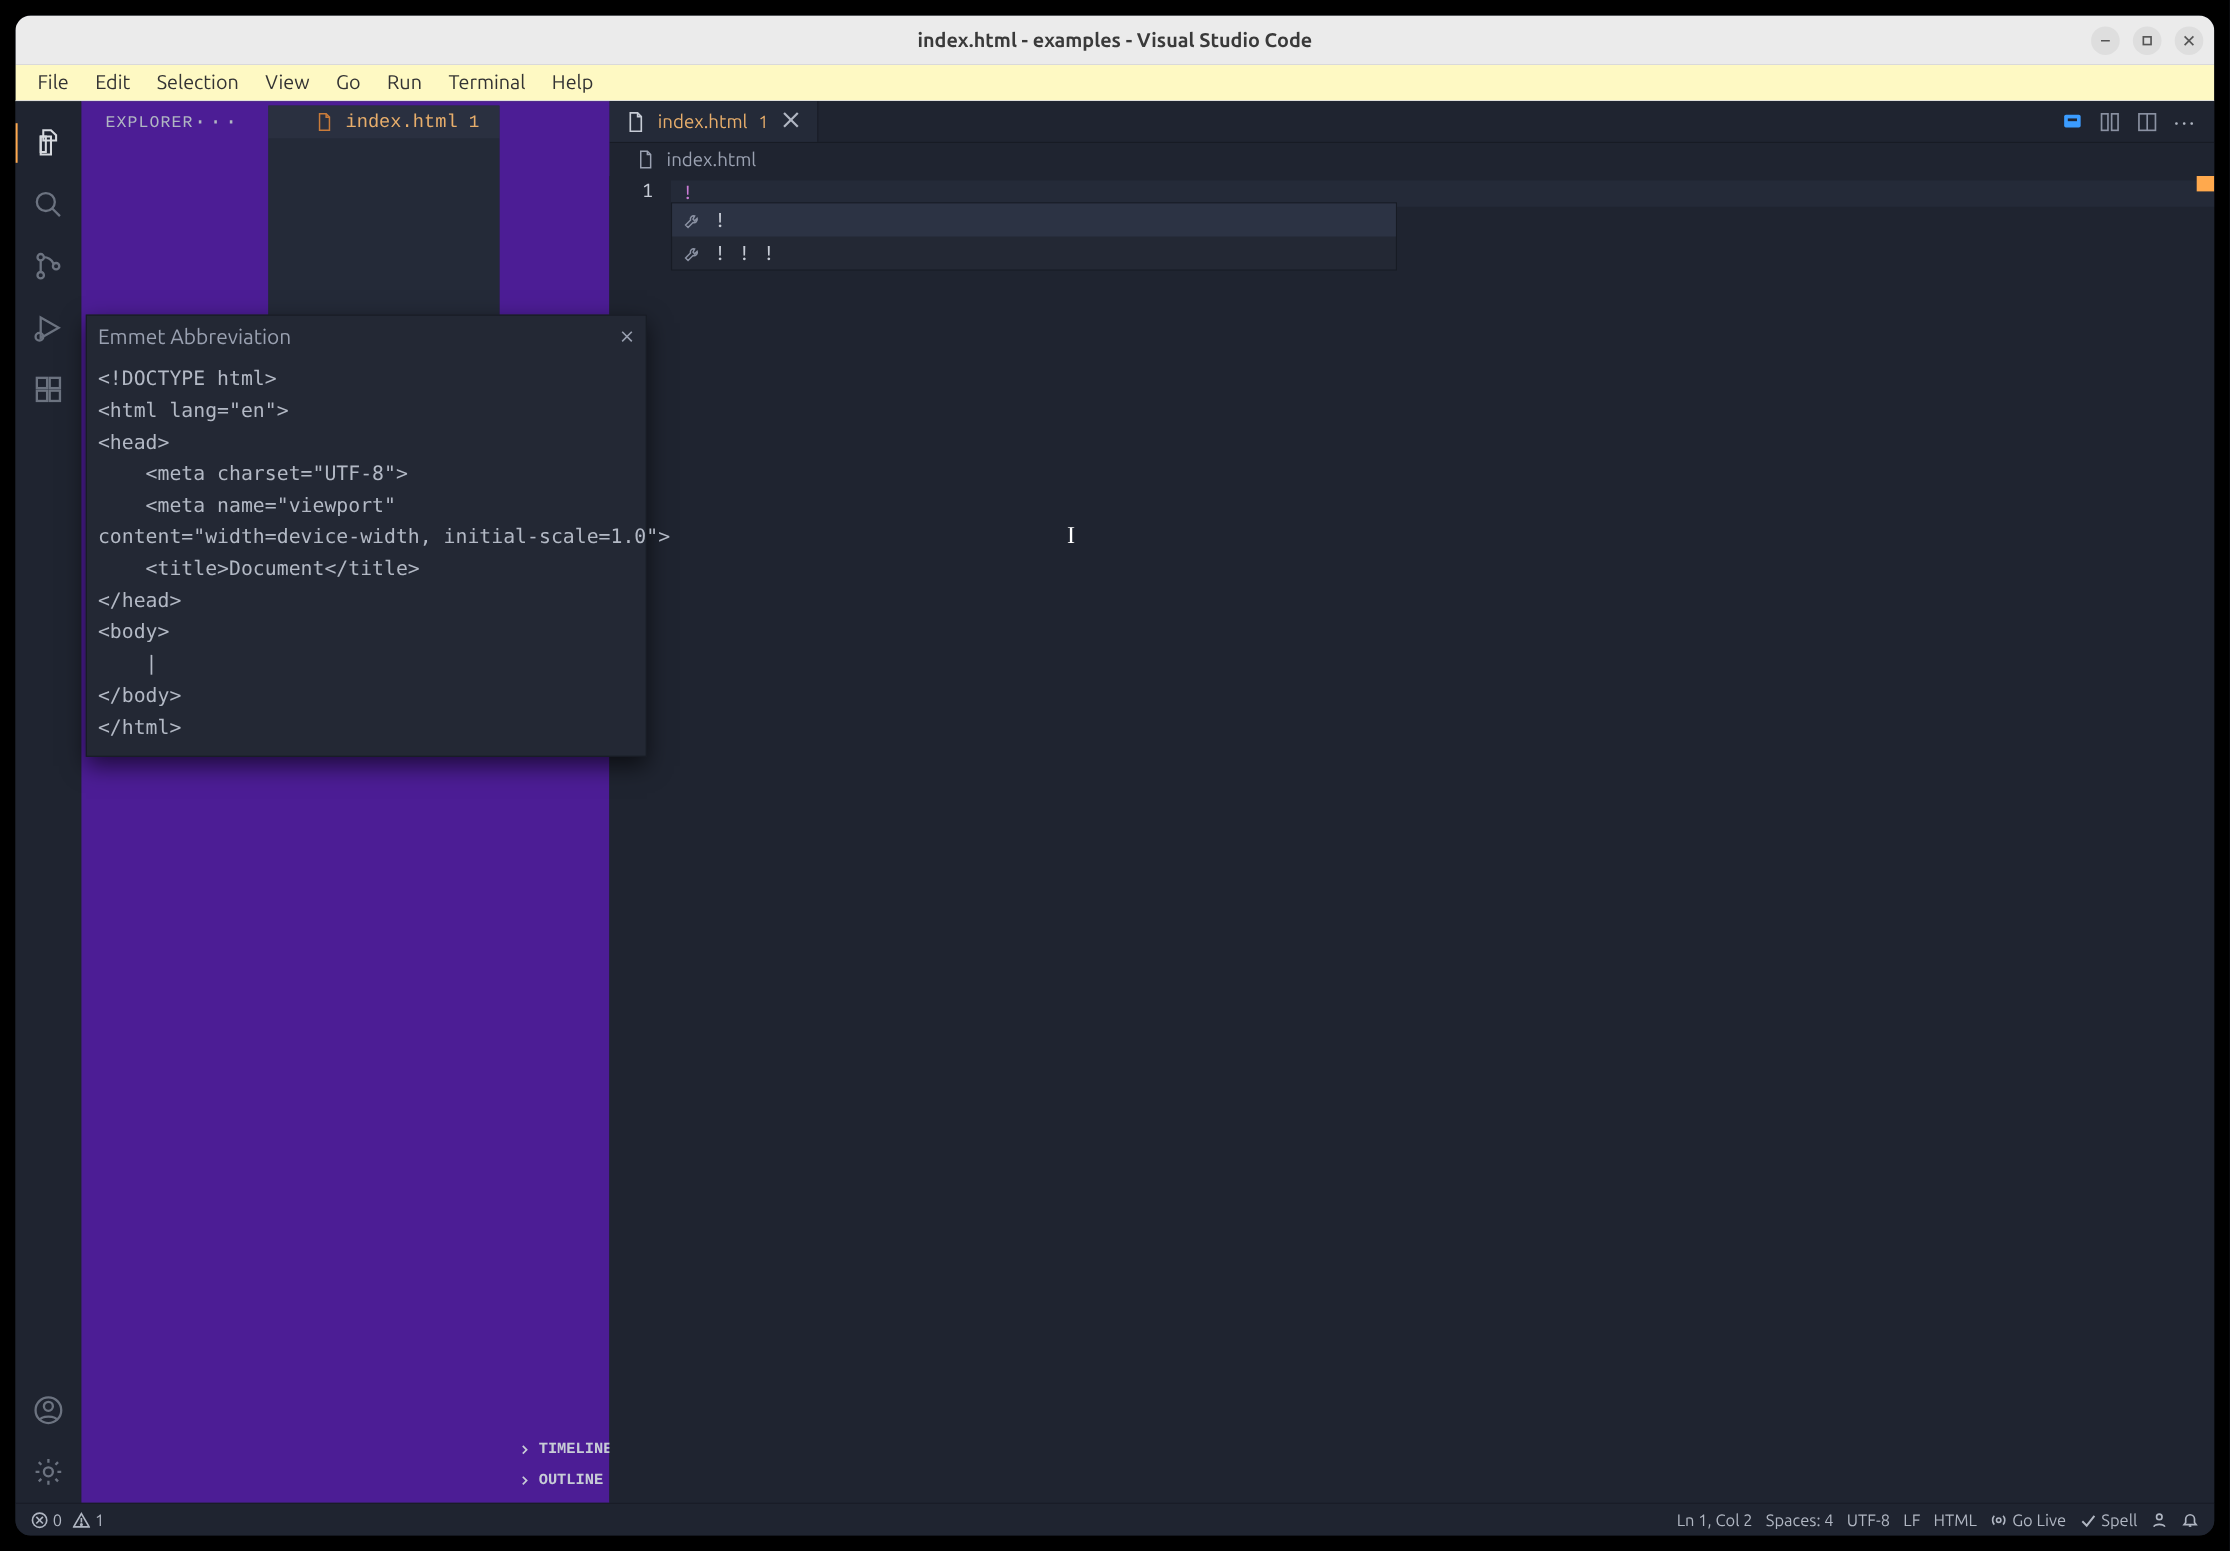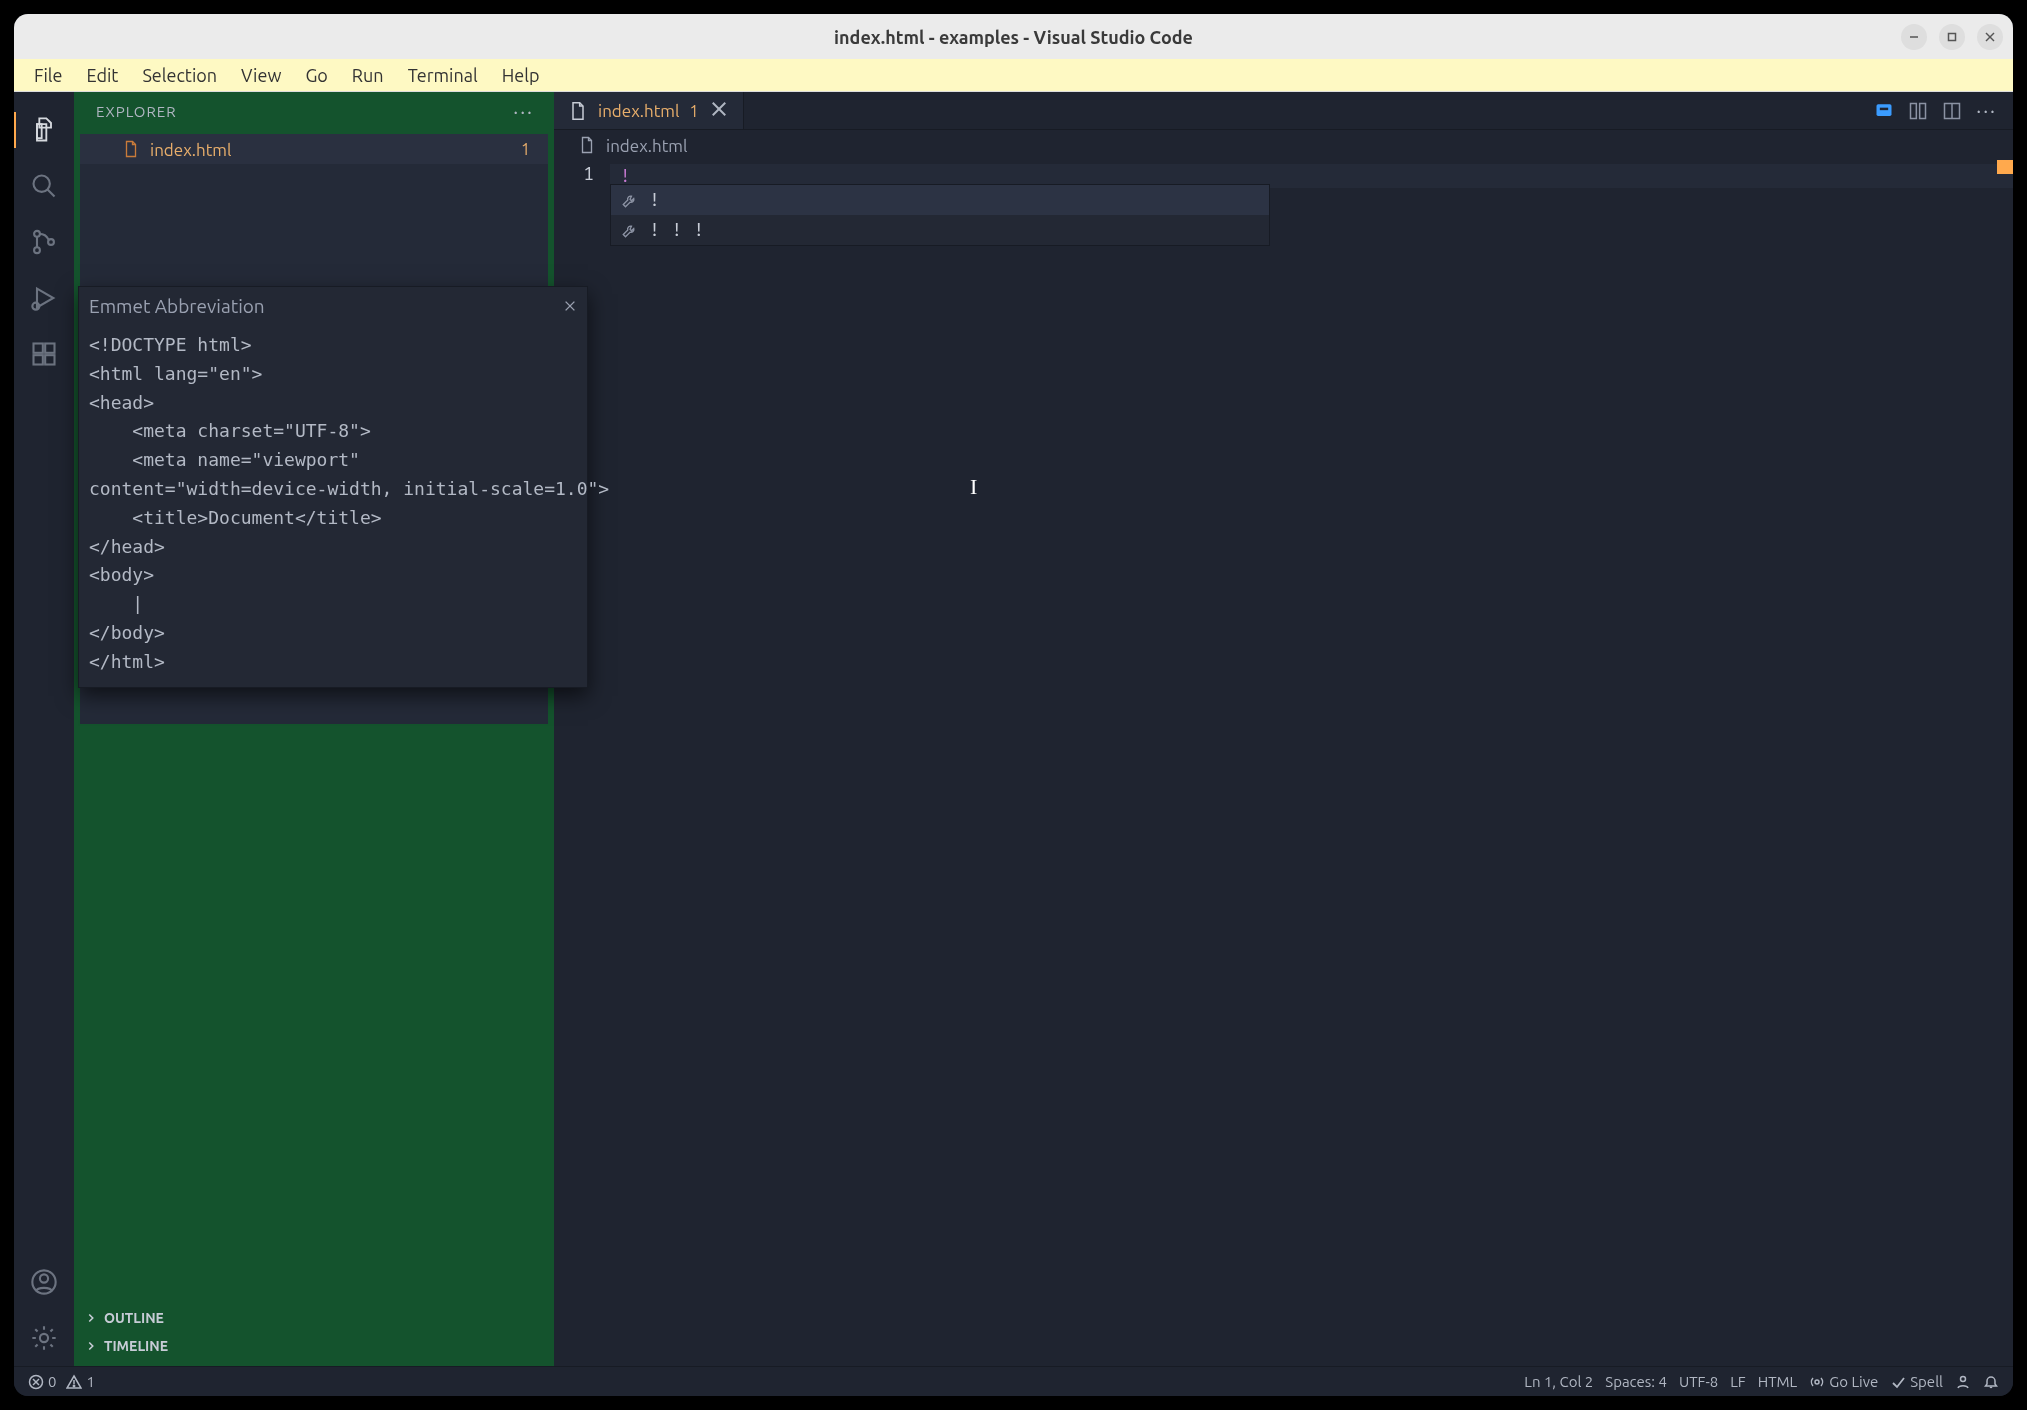"EXPLORER" .sidebar { background: #14532d -> #4c1d95; flex-direction: column -> row; font-family: none -> Liberation Mono, monospace }
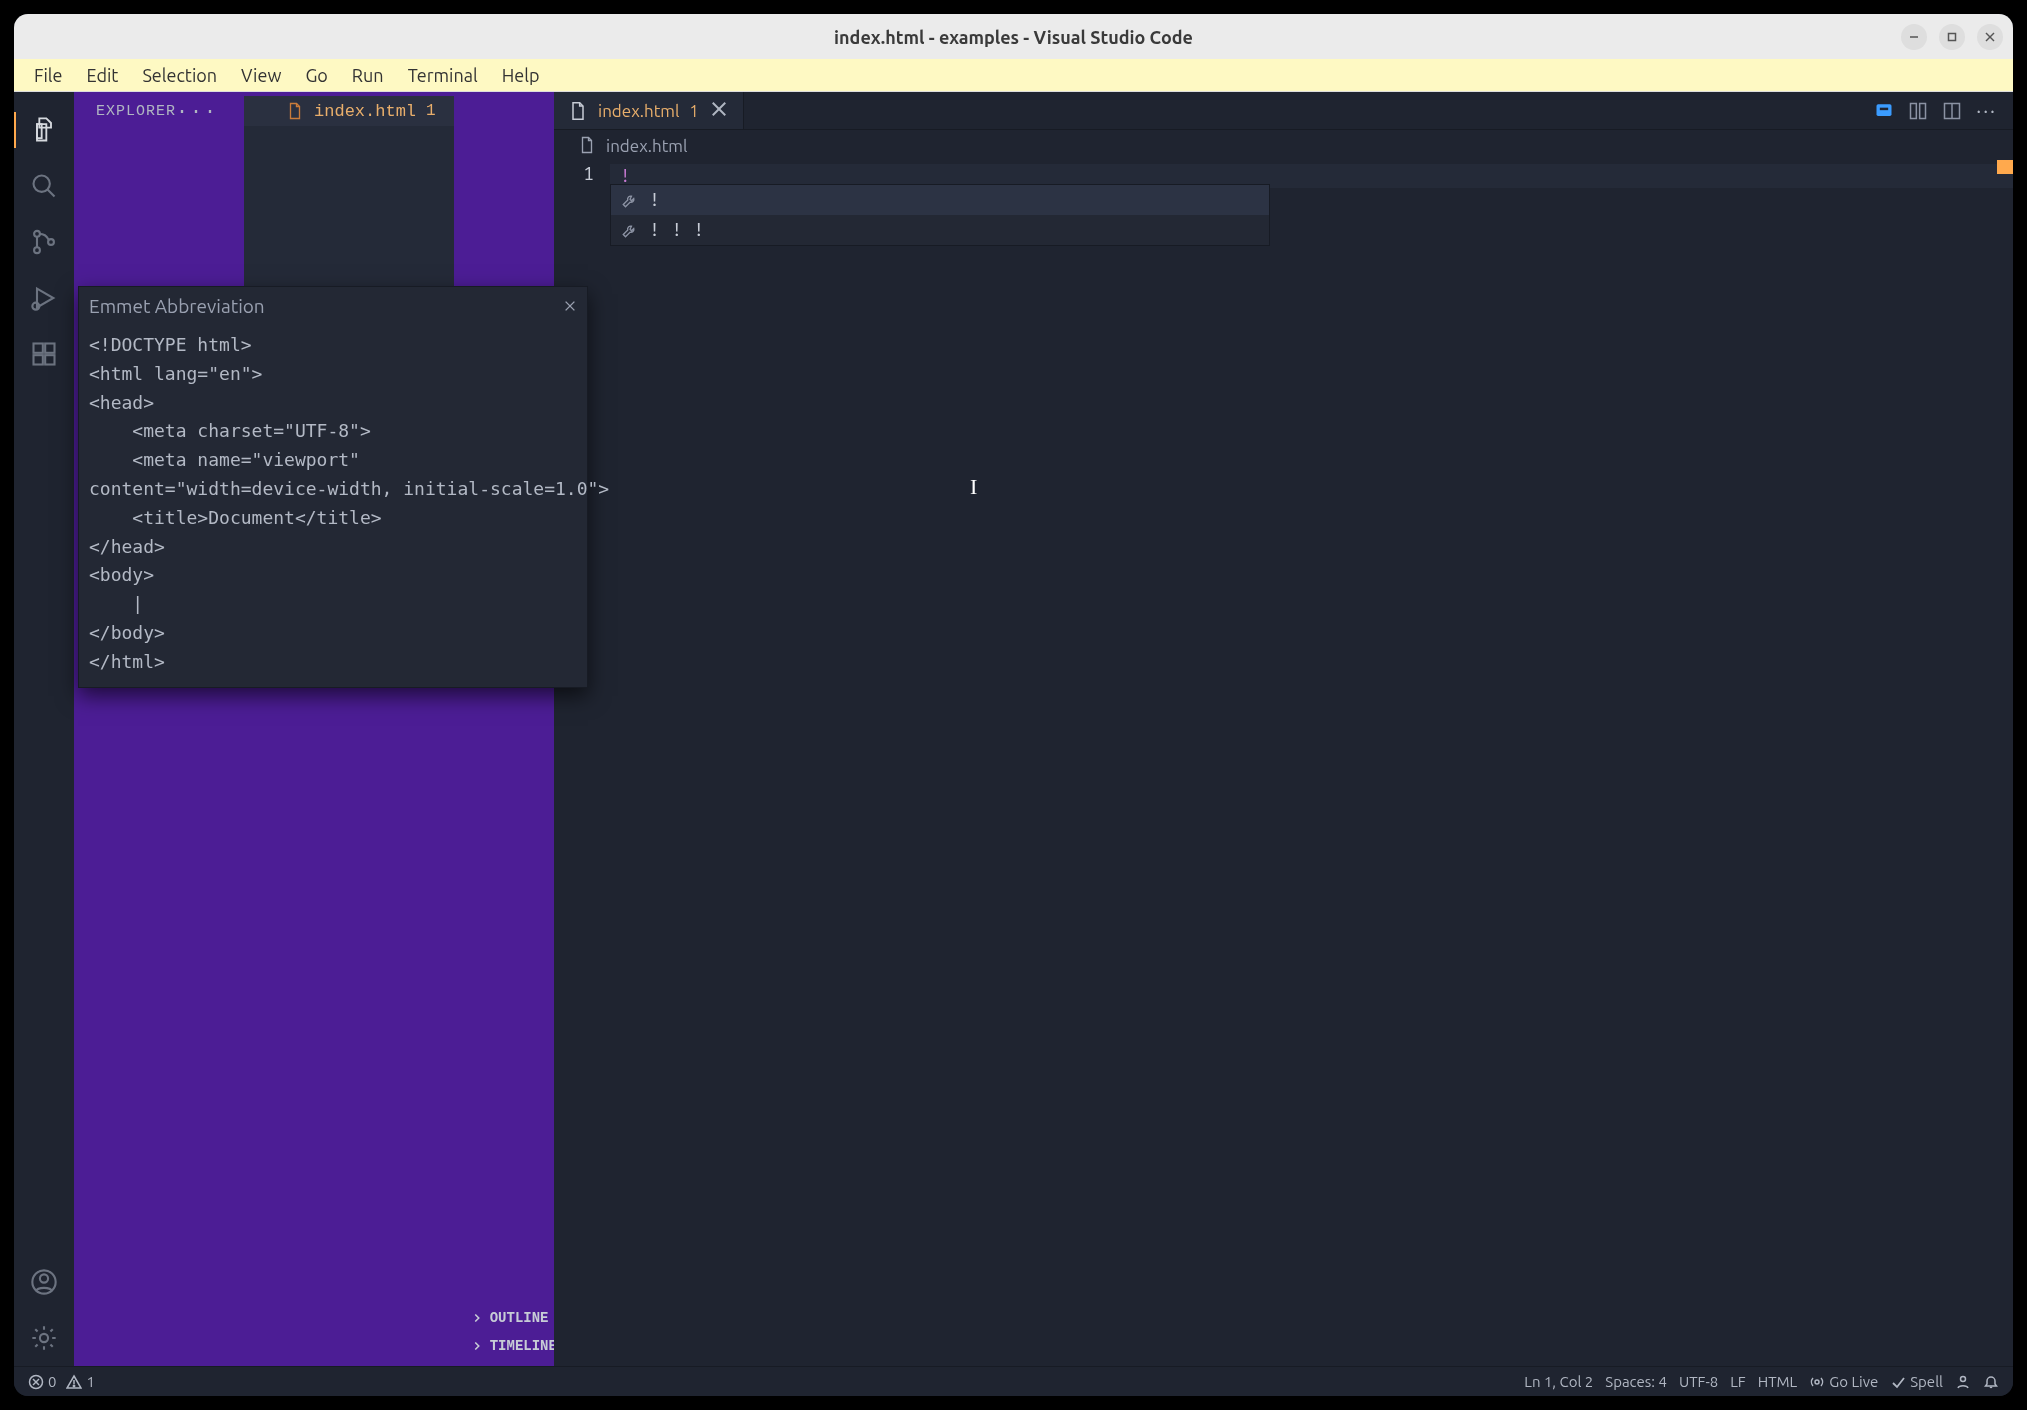"OUTLINE" div.collapse-row { order: before "TIMELINE" -> after "TIMELINE" }
